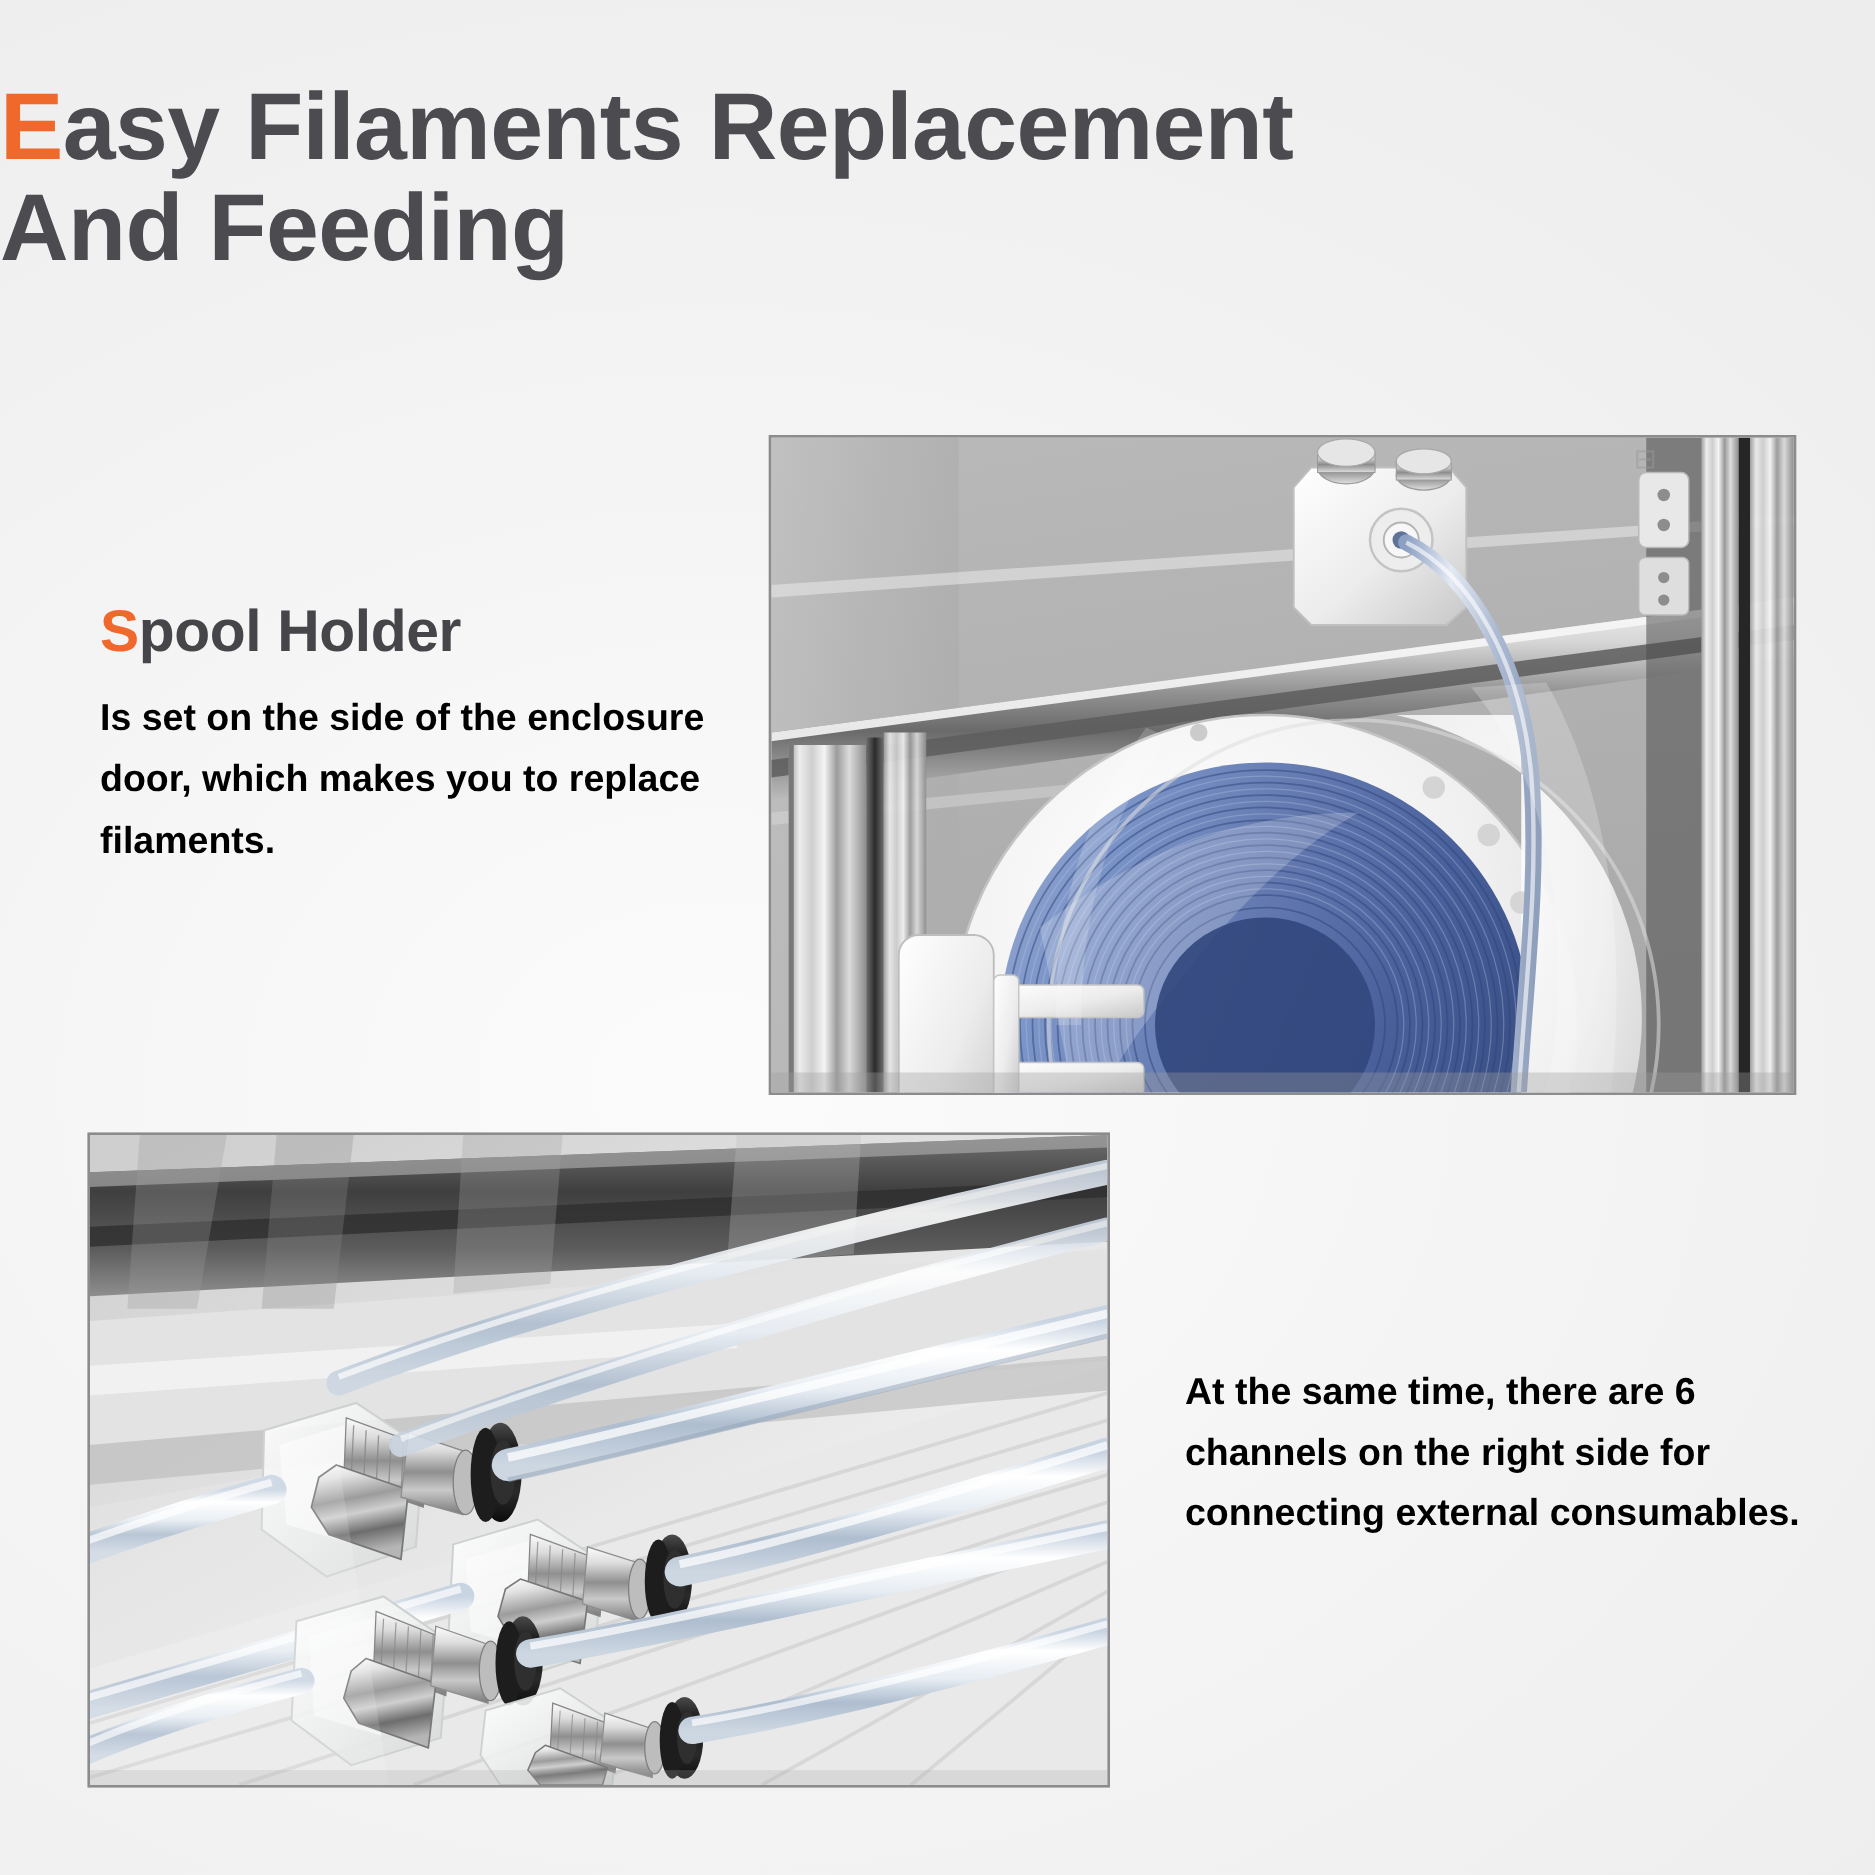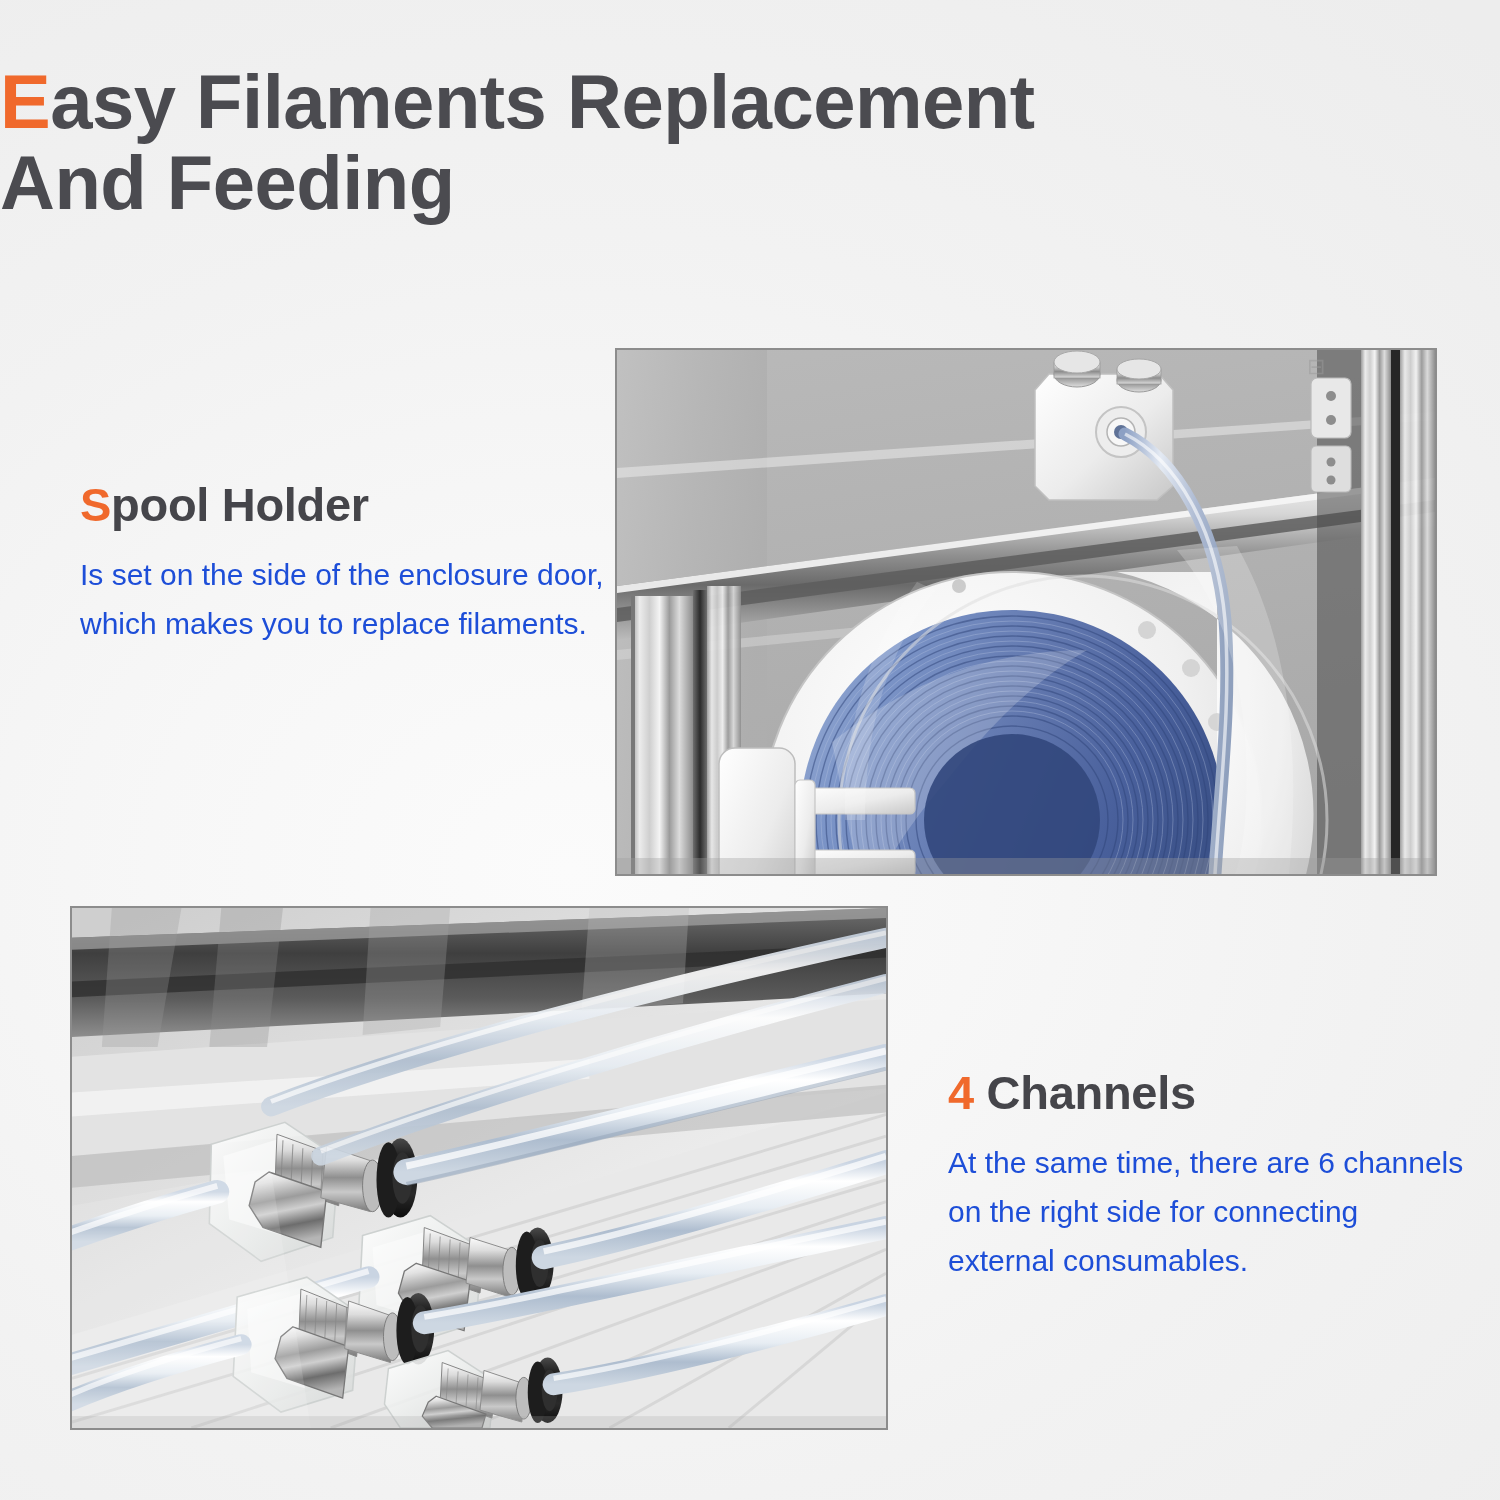"Is set on the side" .feature p { color: #1d4ed8 -> #000000; font-weight: normal -> bold }
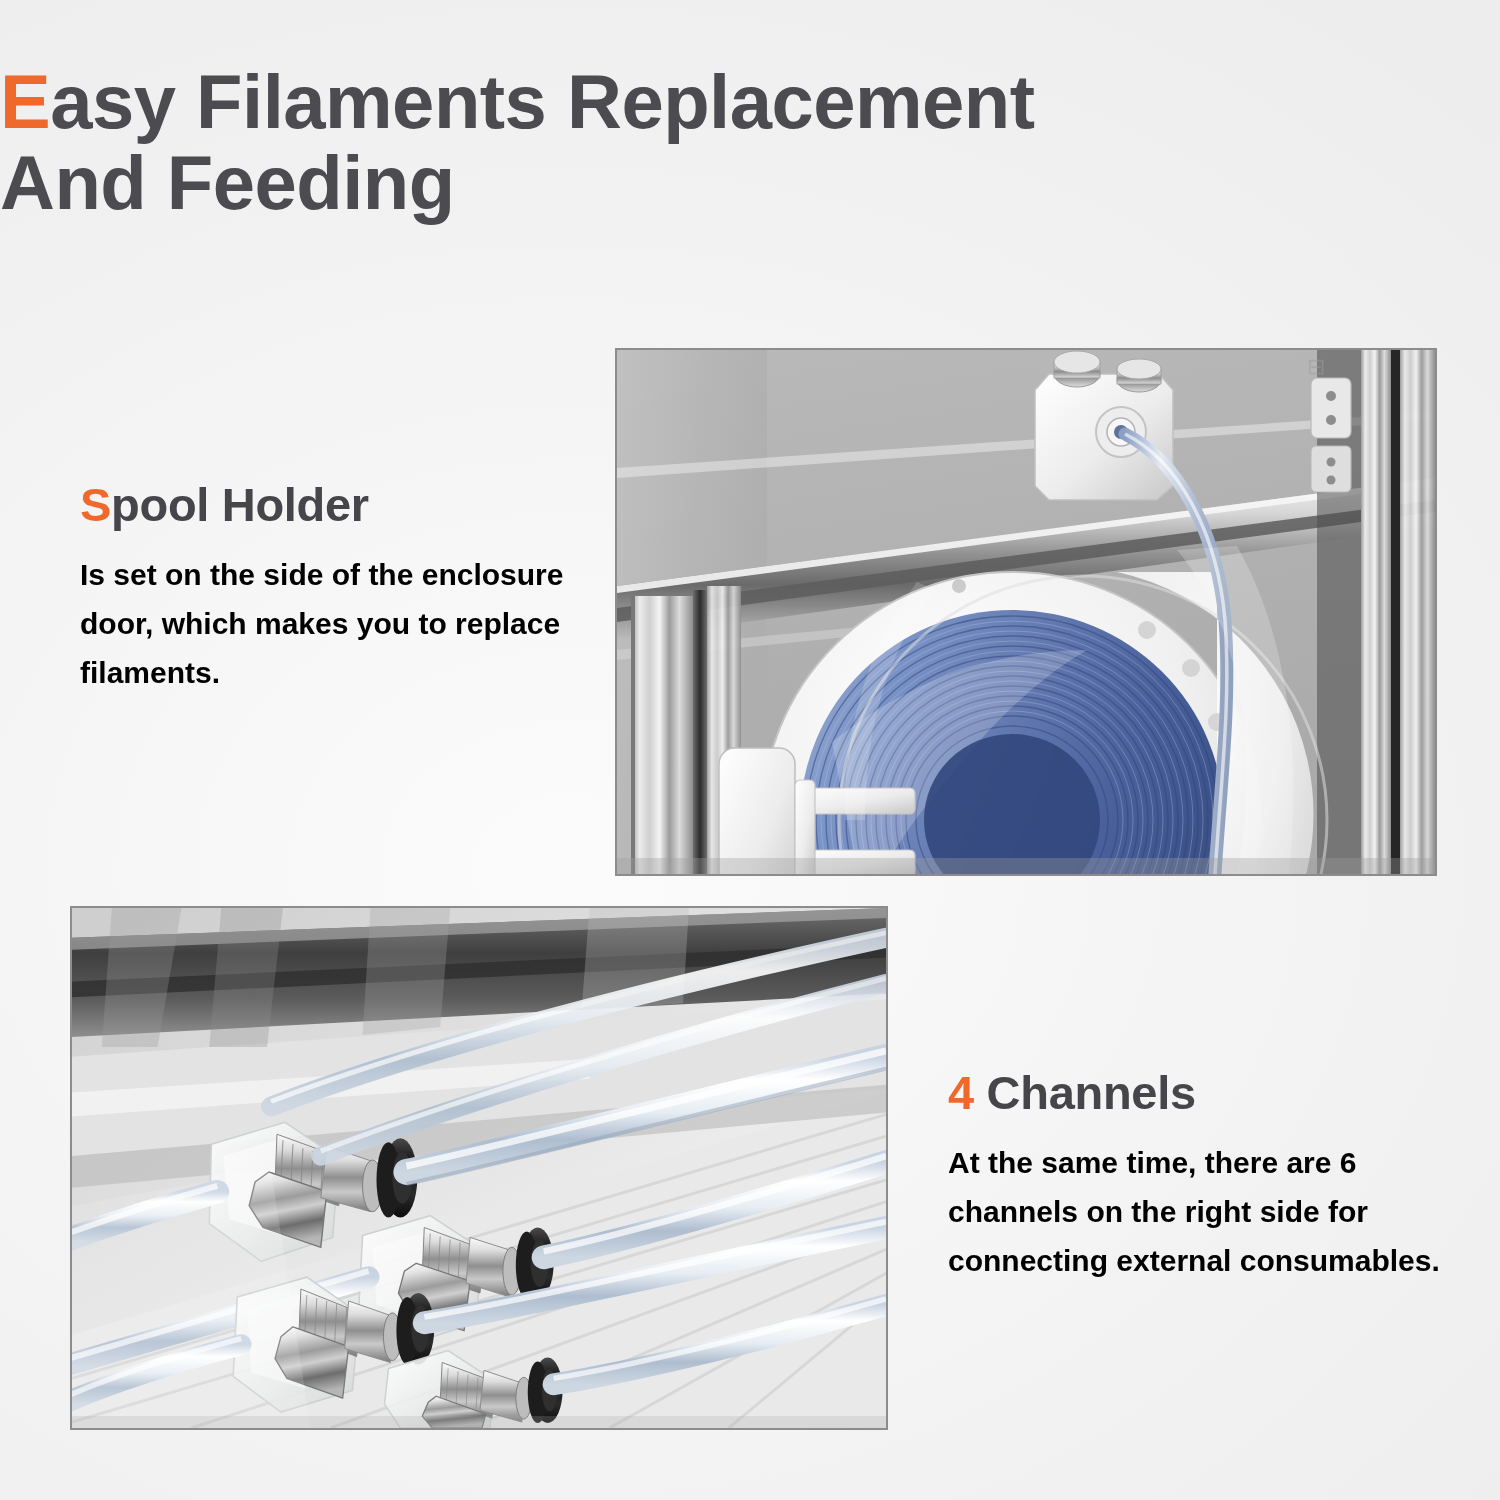"4 Channels" h2 { html: <h2><span>4</span><span> Channels</span></h2> -> none }
